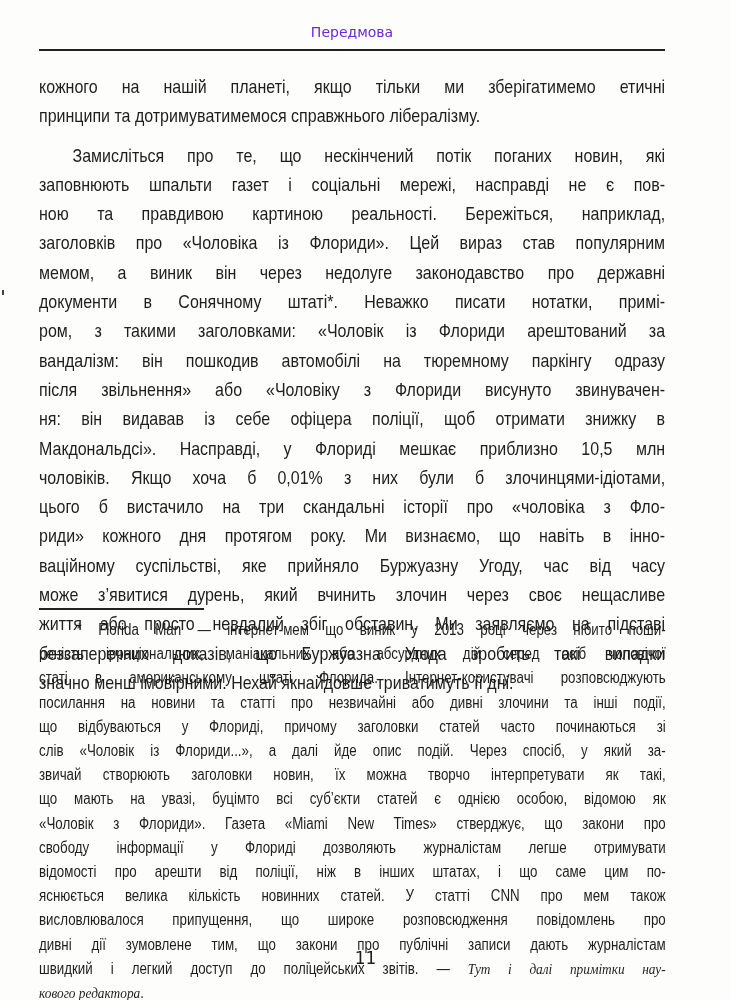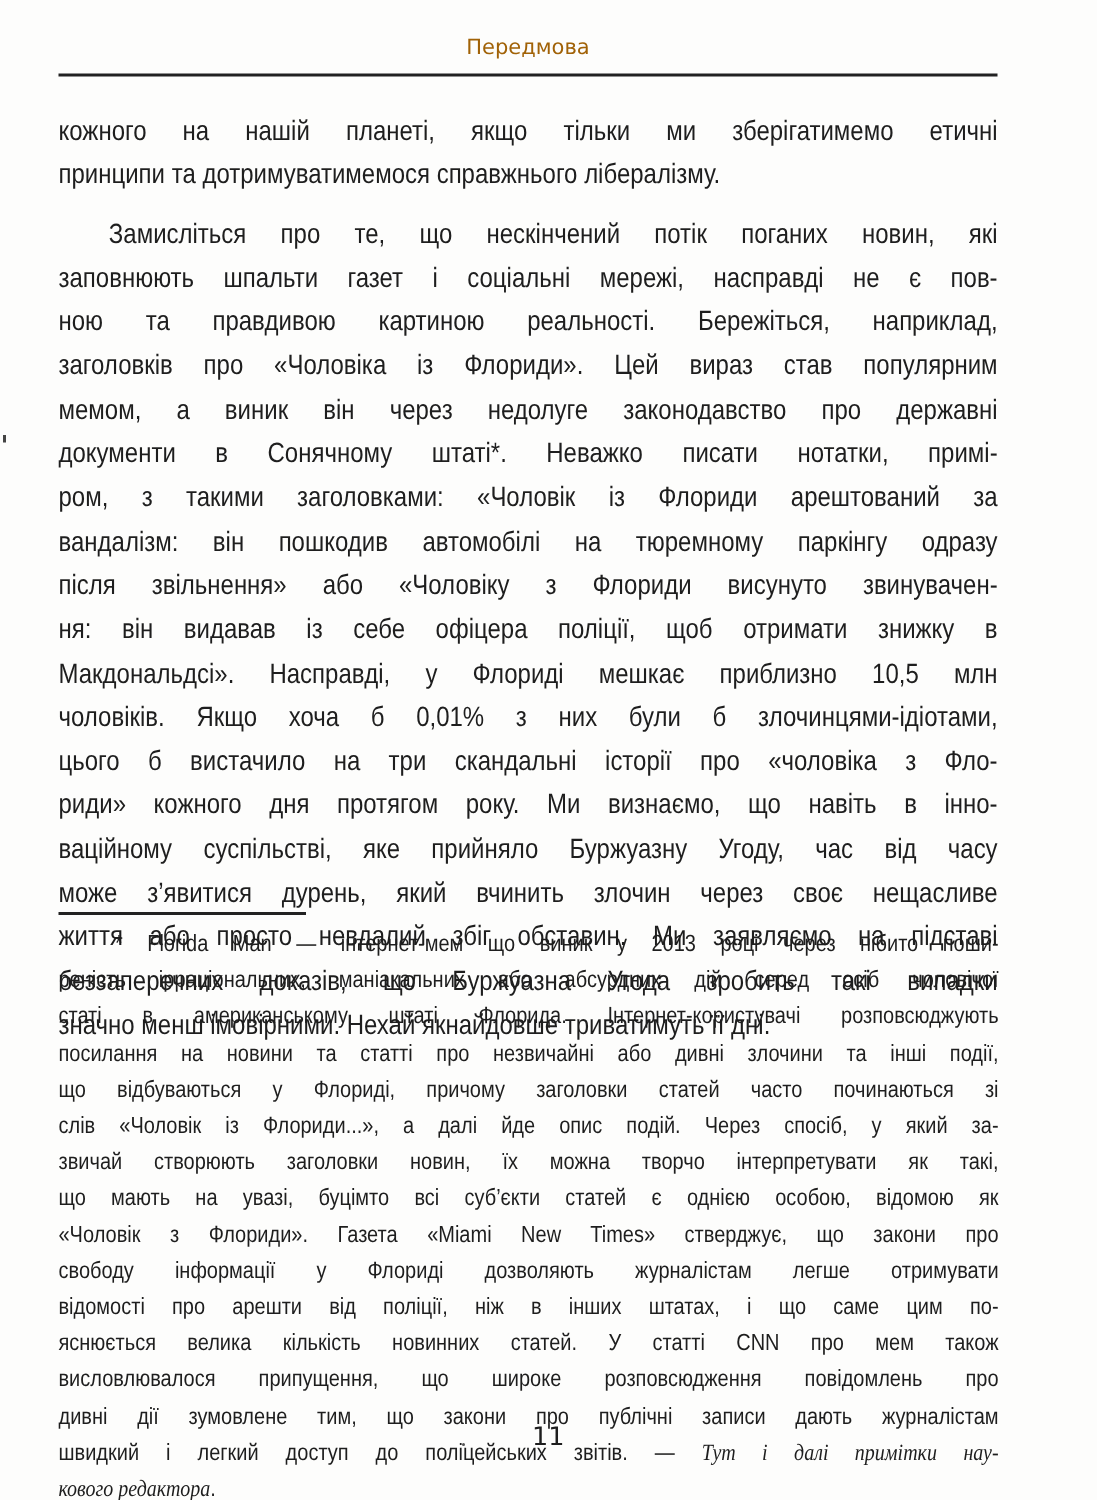"Передмова" .header { color: #a16207 -> #6d28d9 }
